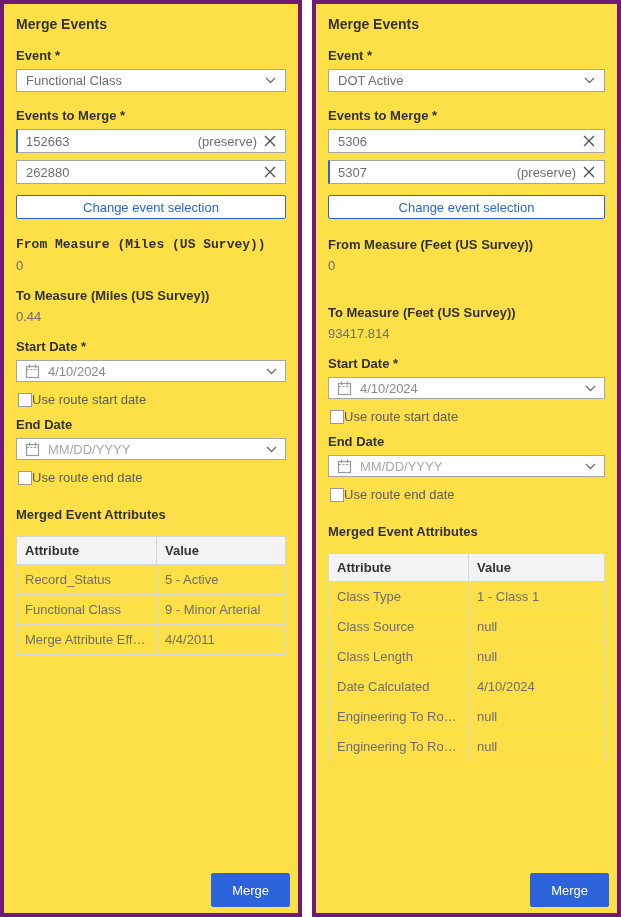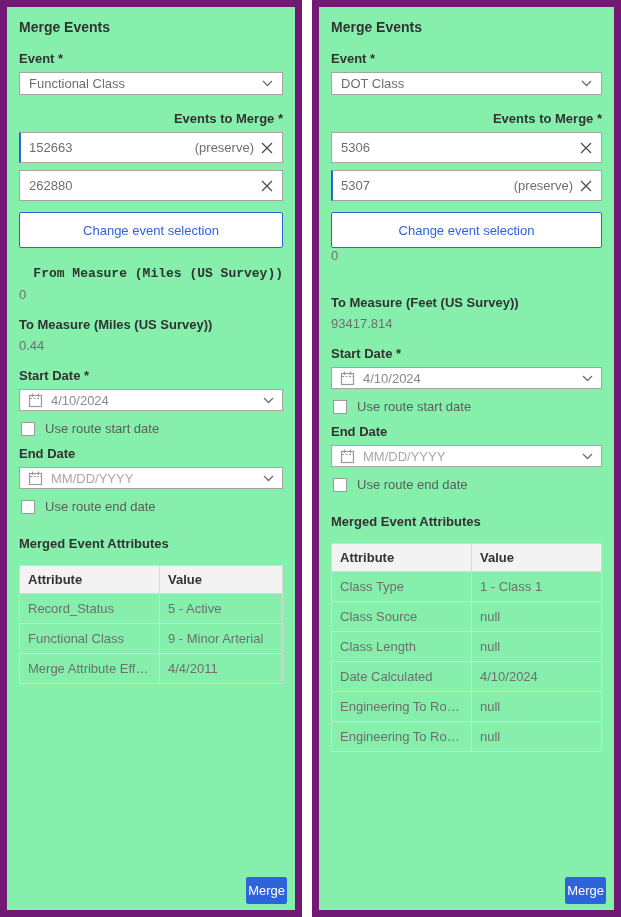"Merge Events" .panel { background: #86efac -> #fde047; border: 7px solid #701a75 -> 4px solid #701a75 }
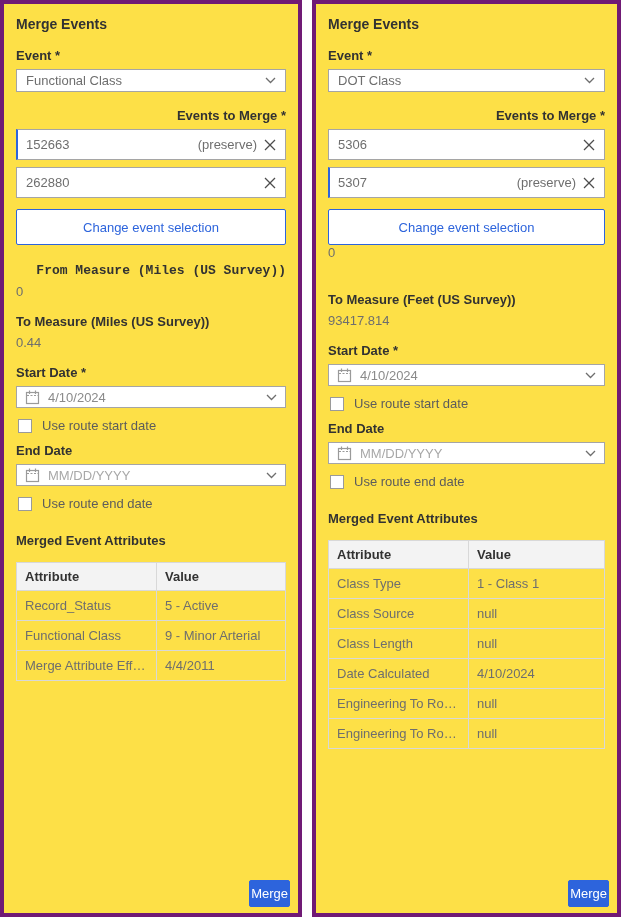"DOT Class" span { text: Class -> Active }
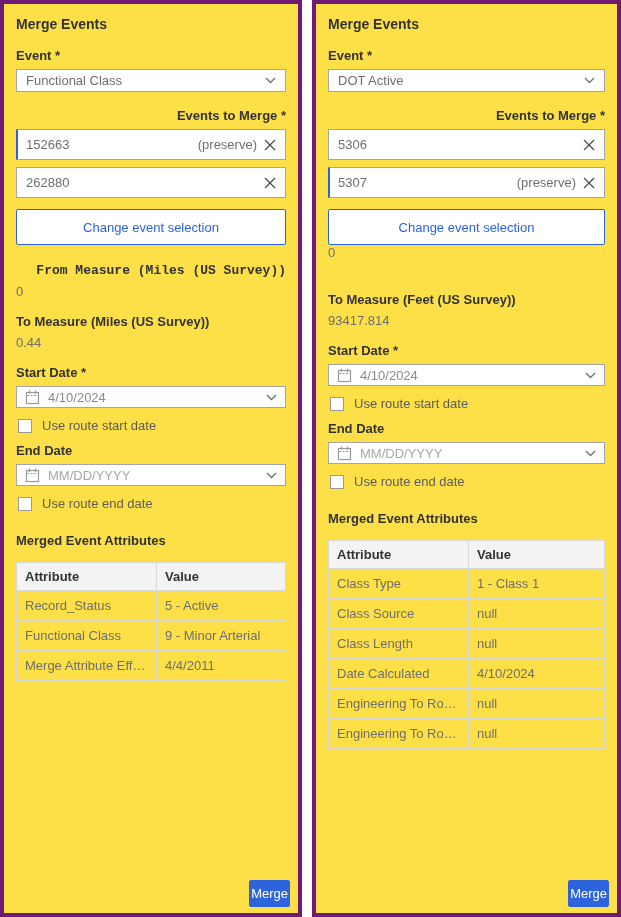"Events to Merge *" .mt { text-align: right -> none }
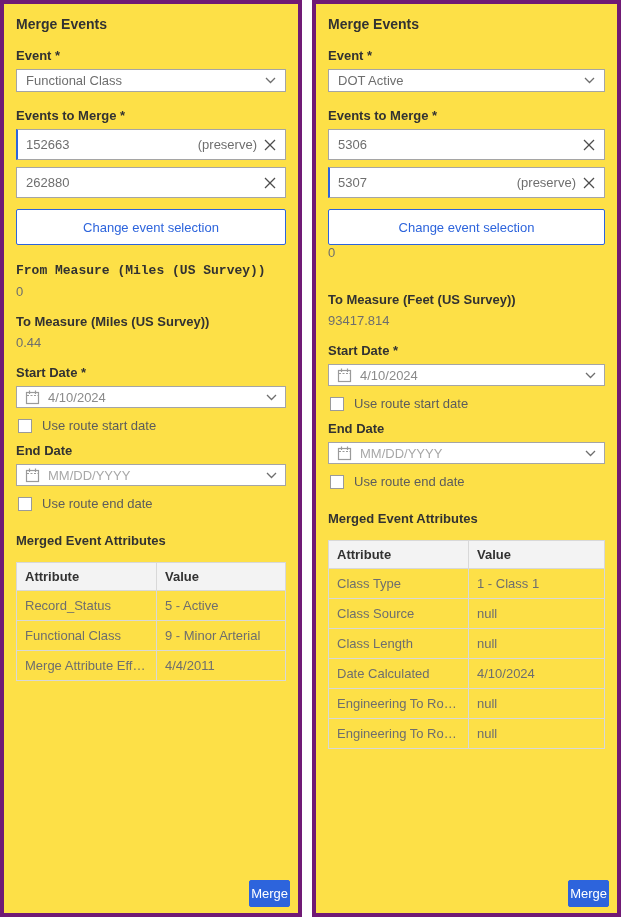"152663" .event-input { height: 31px -> 24px }
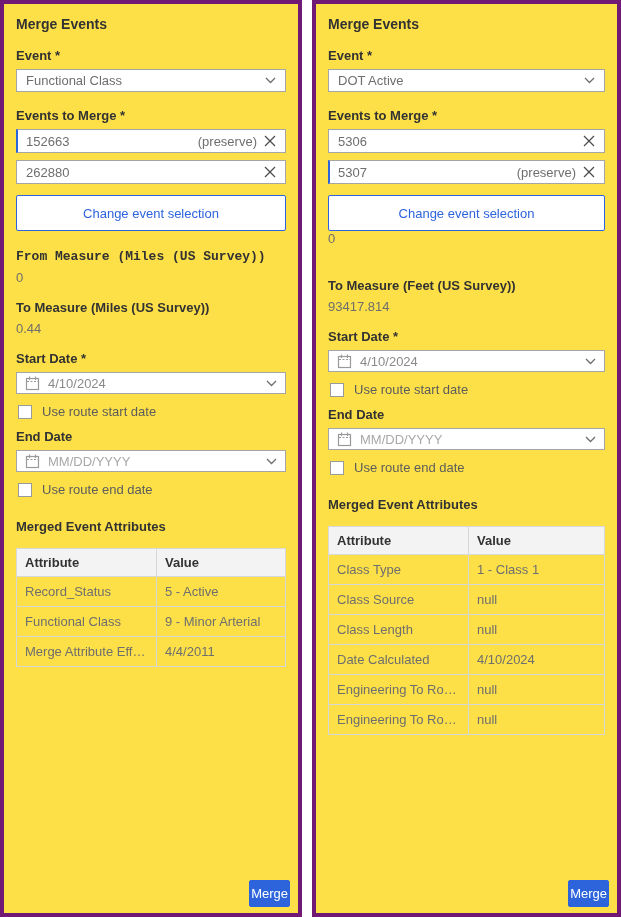"Change event selection" .change-btn { height: 36px -> 24px }
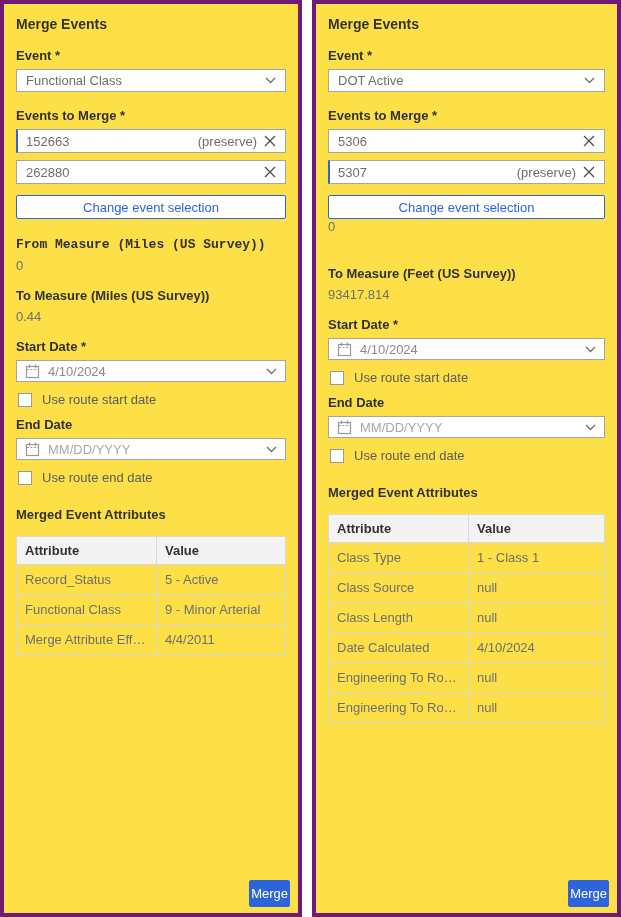"From Measure (Feet (US Survey))" label.field-label { html: none -> <label>From Measure (Feet (US Survey))</label> }
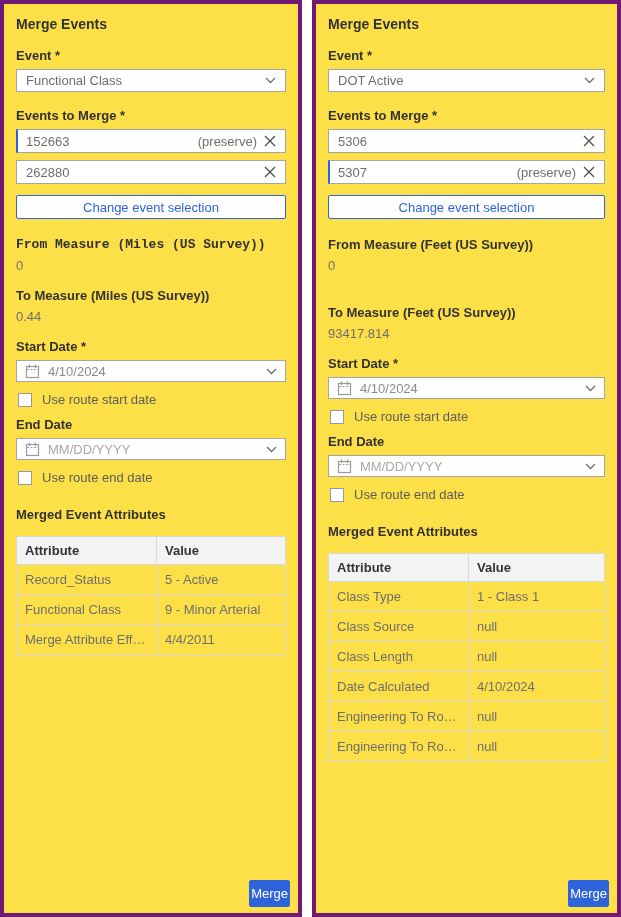"Use route start date" .checkbox-row { gap: 10px -> none }
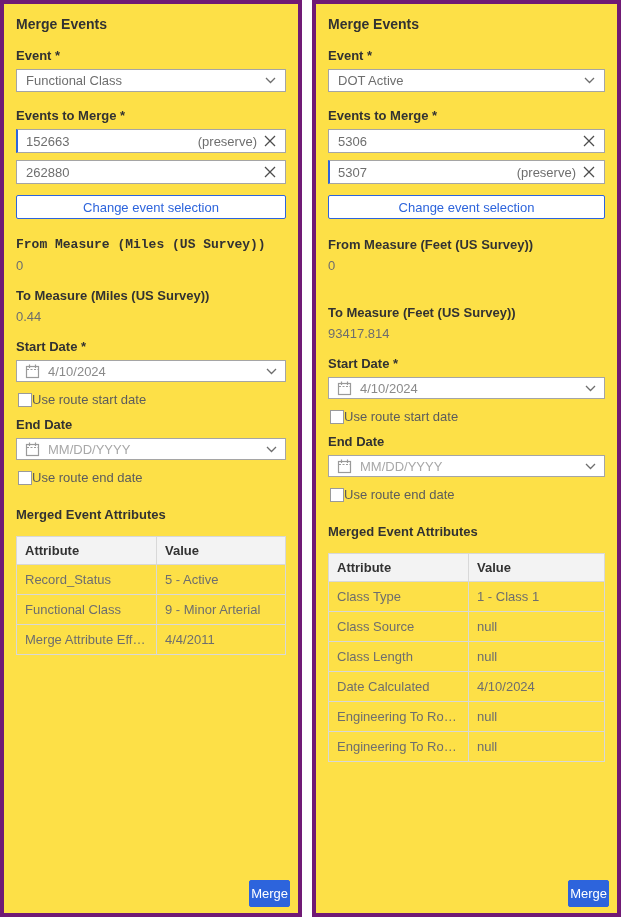"Merge" .merge-btn { height: 27px -> 34px; padding: 0 1px -> 0 20px }
